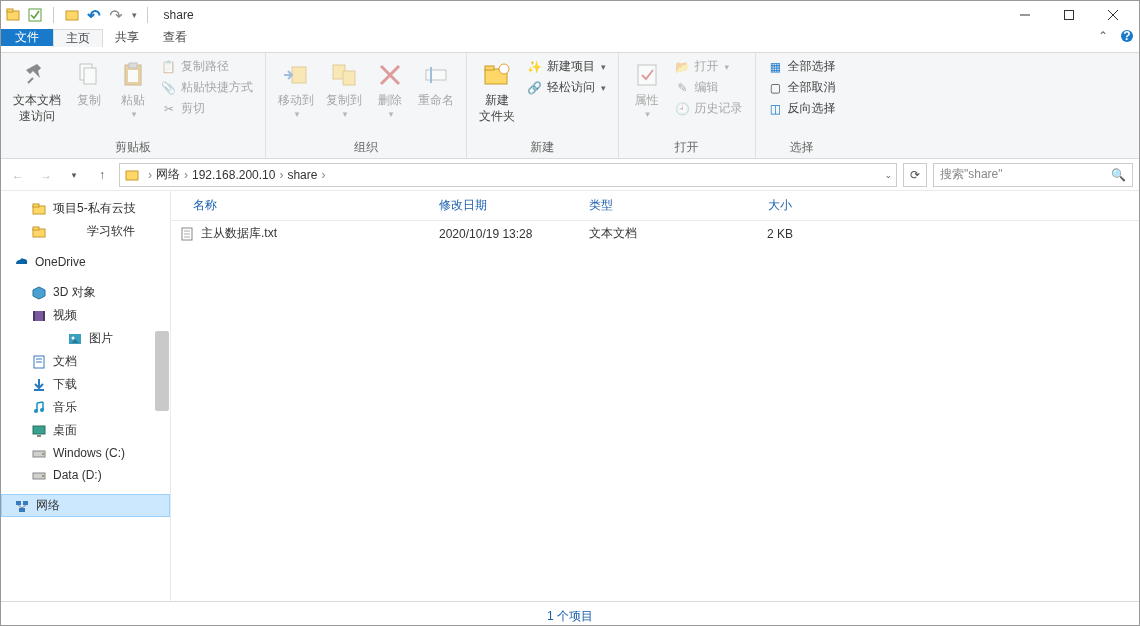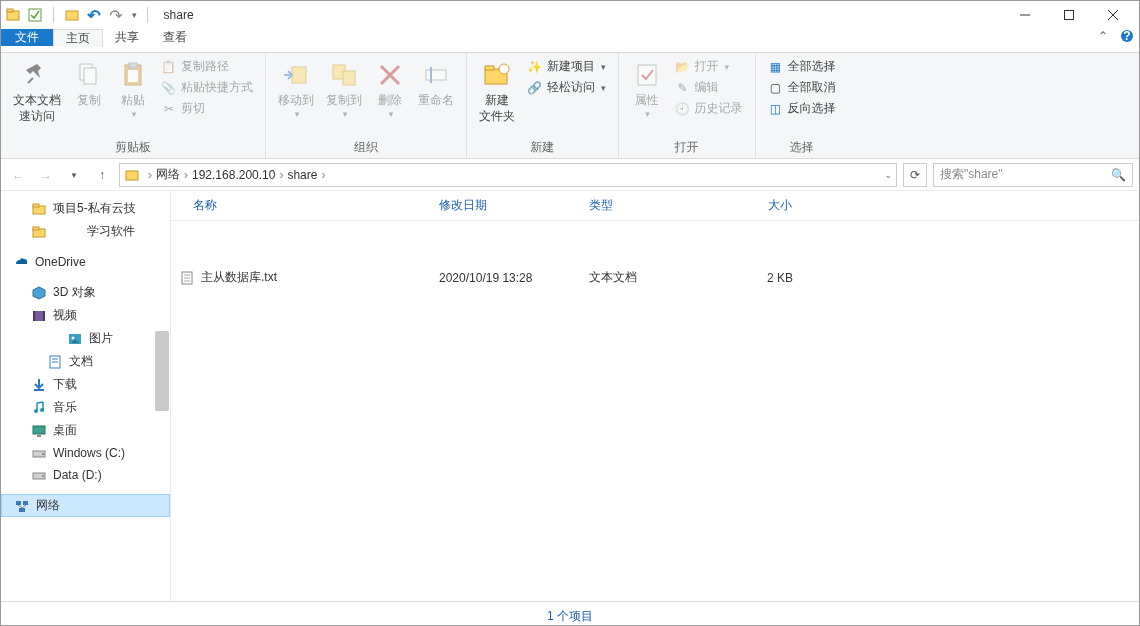"主从数据库.txt" .filerow .c { margin-top: 44px -> none }
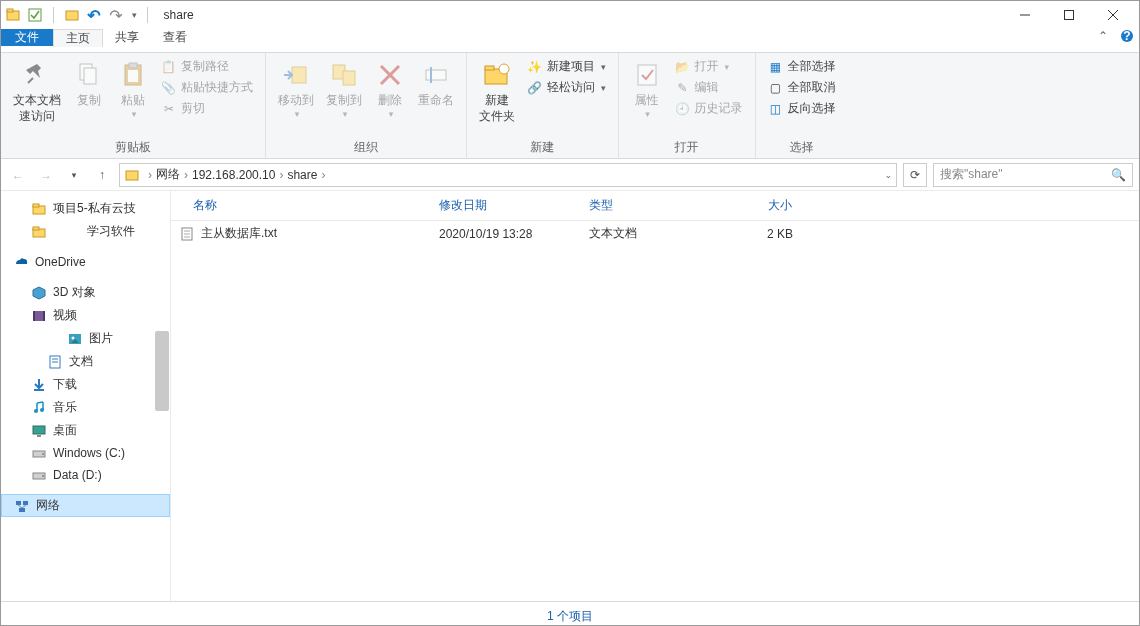"文档" div.sitem { padding-left: 46px -> 30px }
